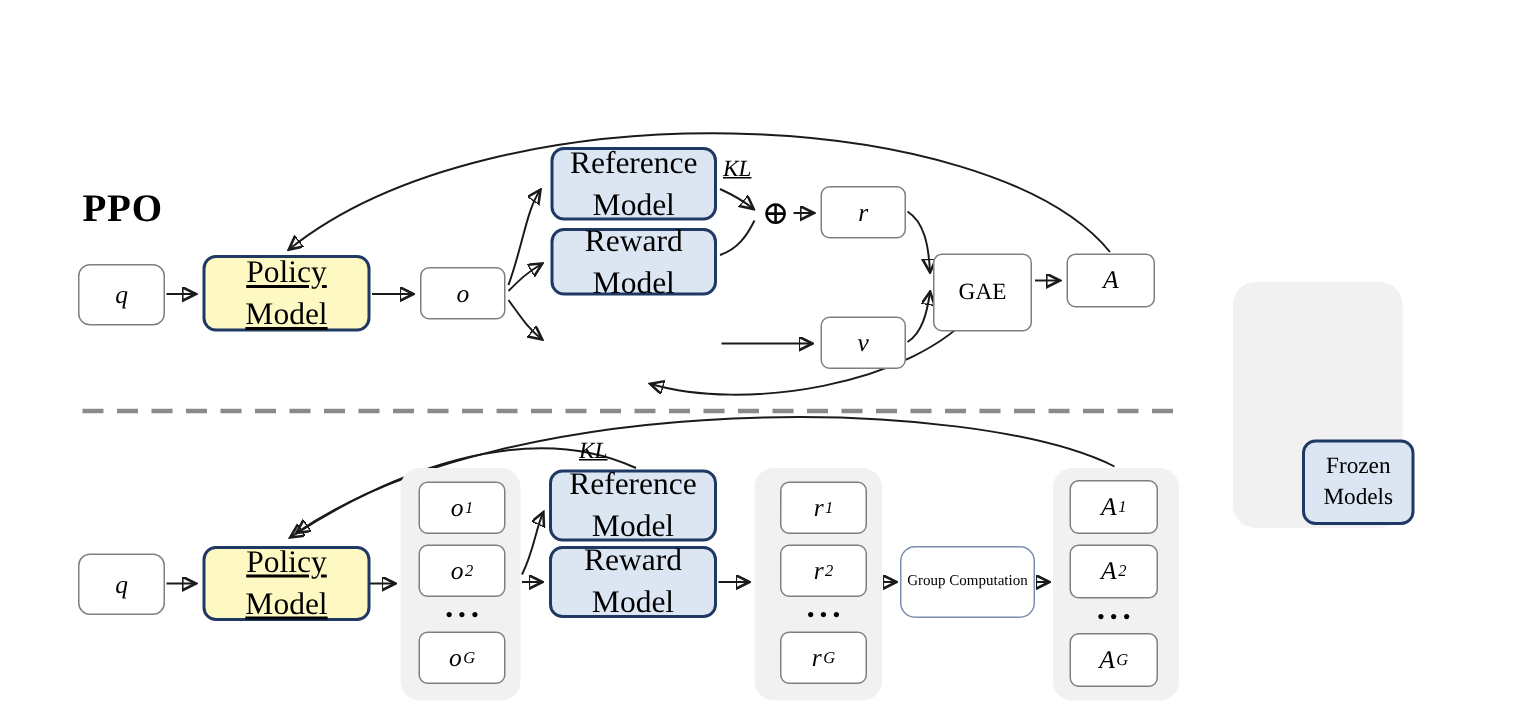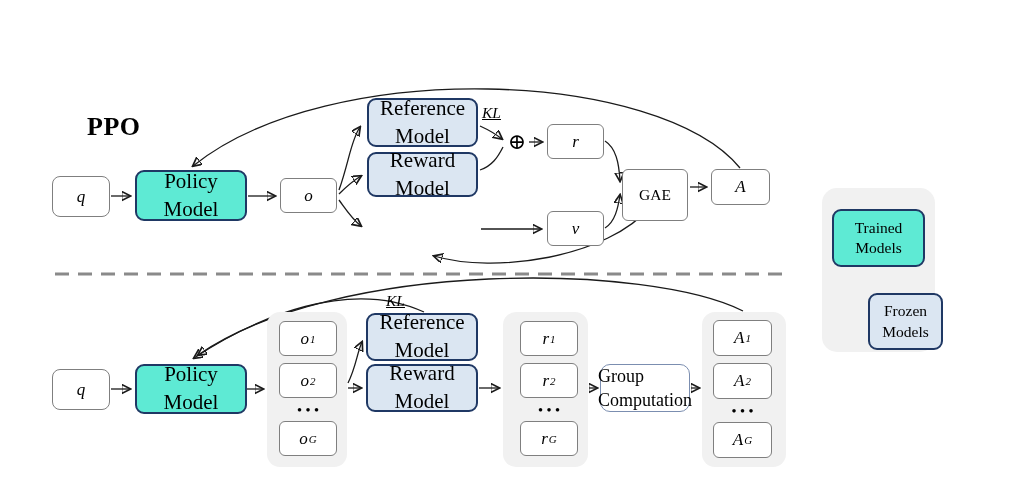"PPO" div.abs { margin-left: 32px -> none; top: 112px -> 124px }
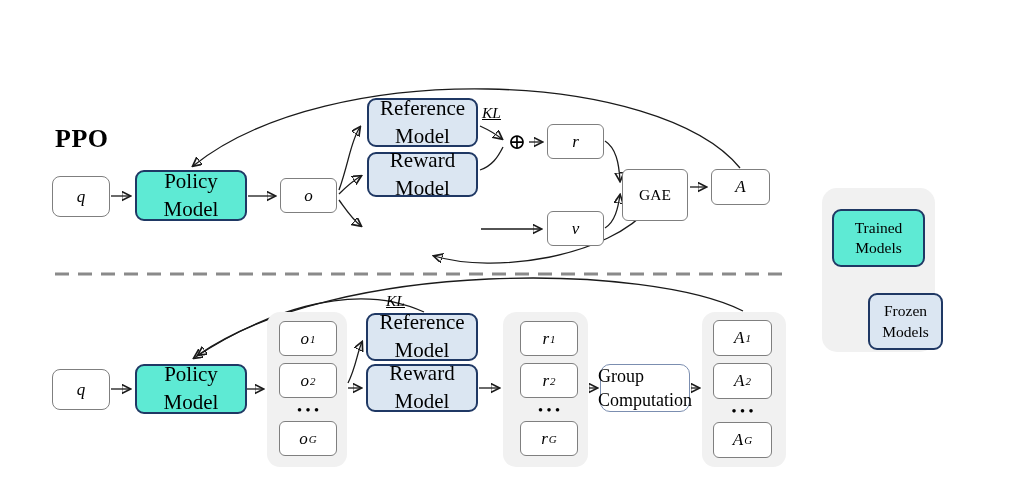"Policy Model" .trained { background: #5eead4 -> #fef9c3; text-decoration: none -> underline }
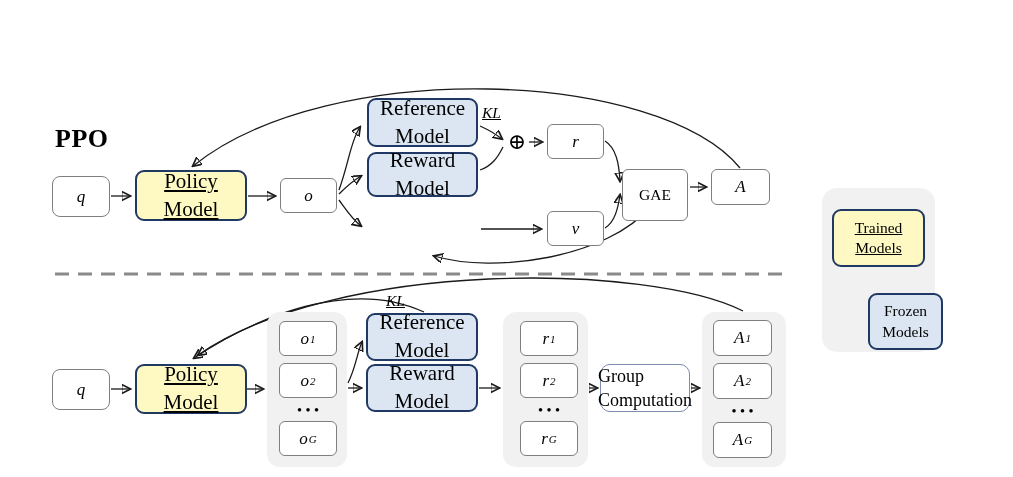"Trained Models" div.abs { html: <div>Trained Models</div> -> none }
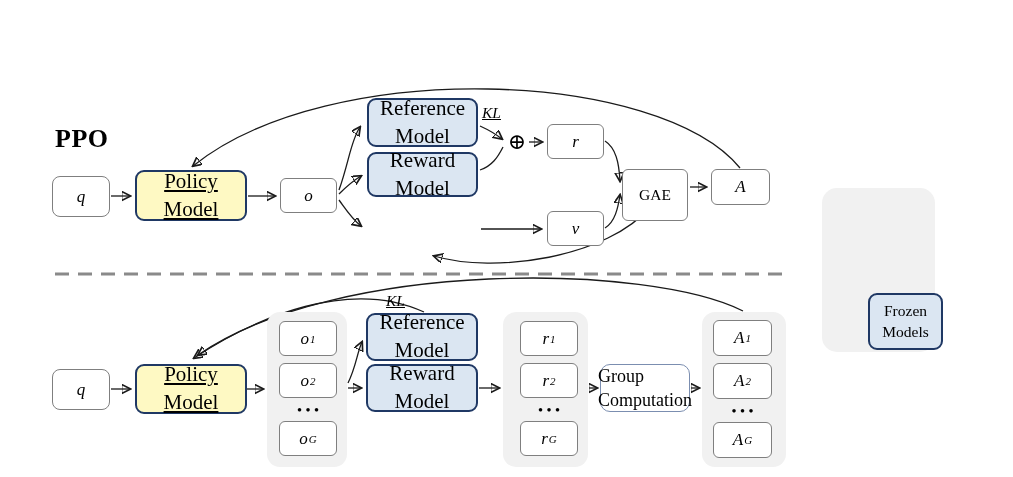"Group Computation" .gc-box { font-size: 18px -> 10px }
